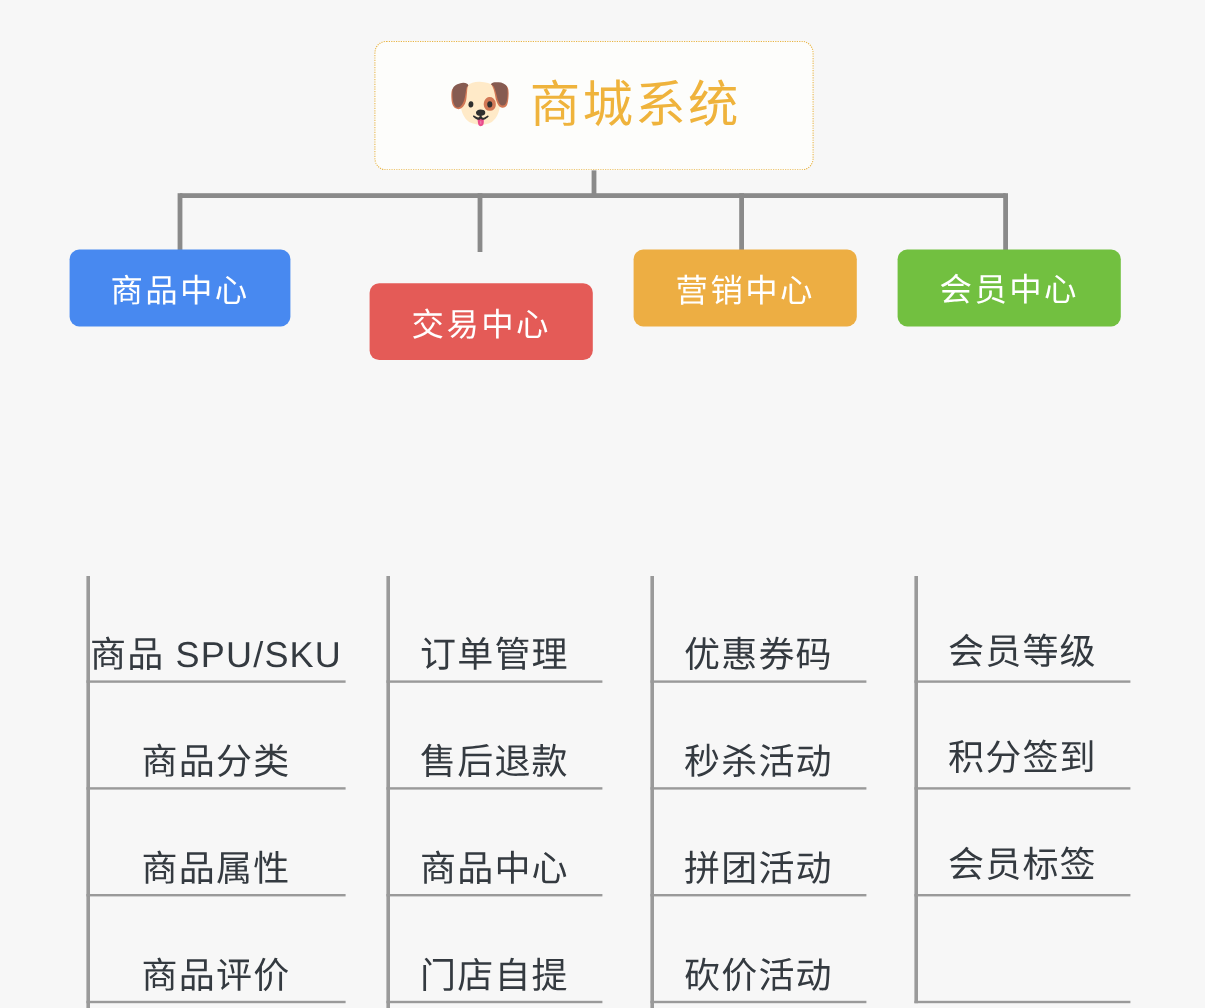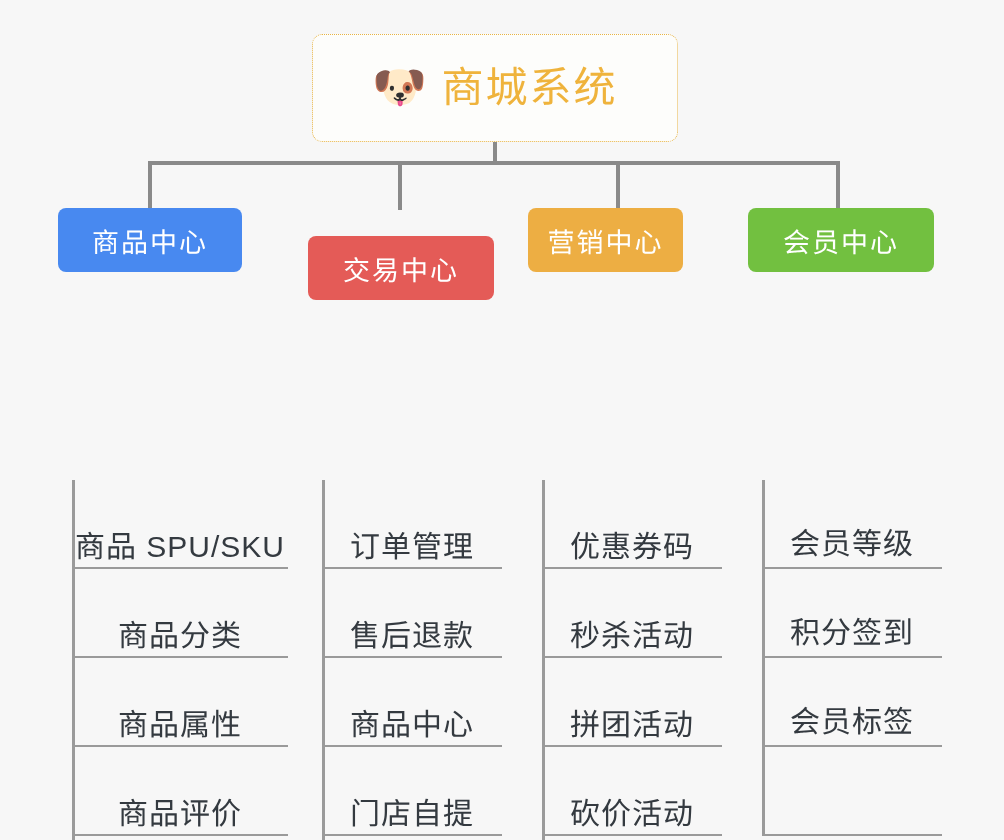"营销中心" .col-2 .cat-header { width: 155px -> 186px }
